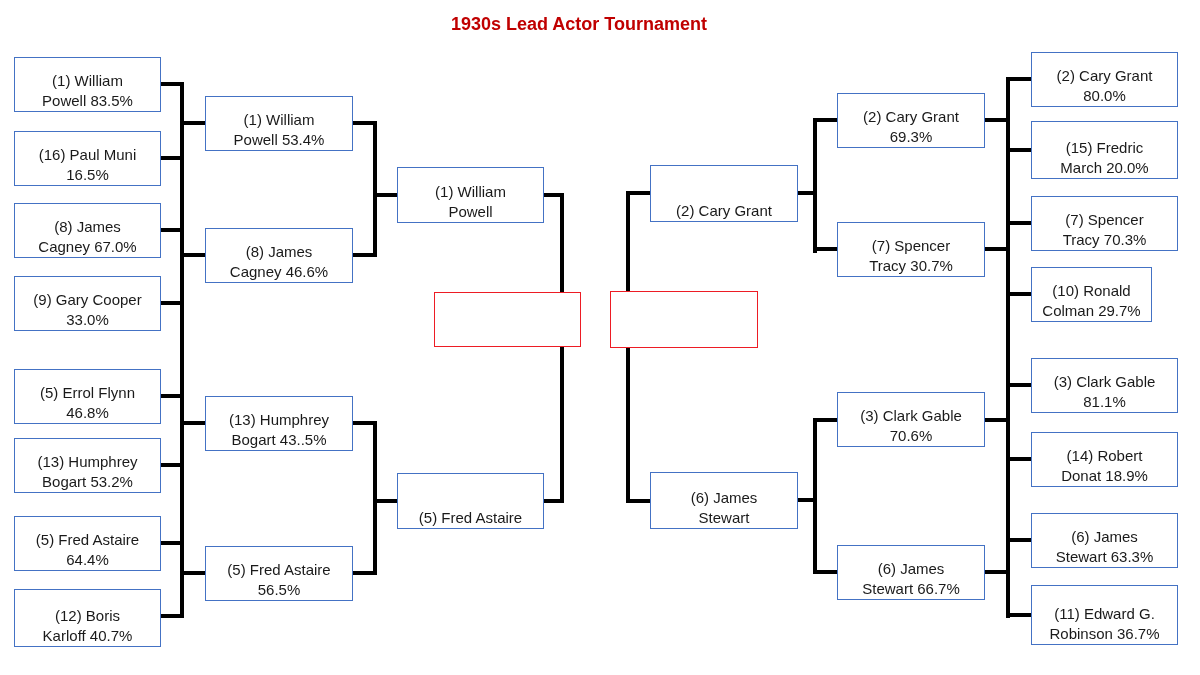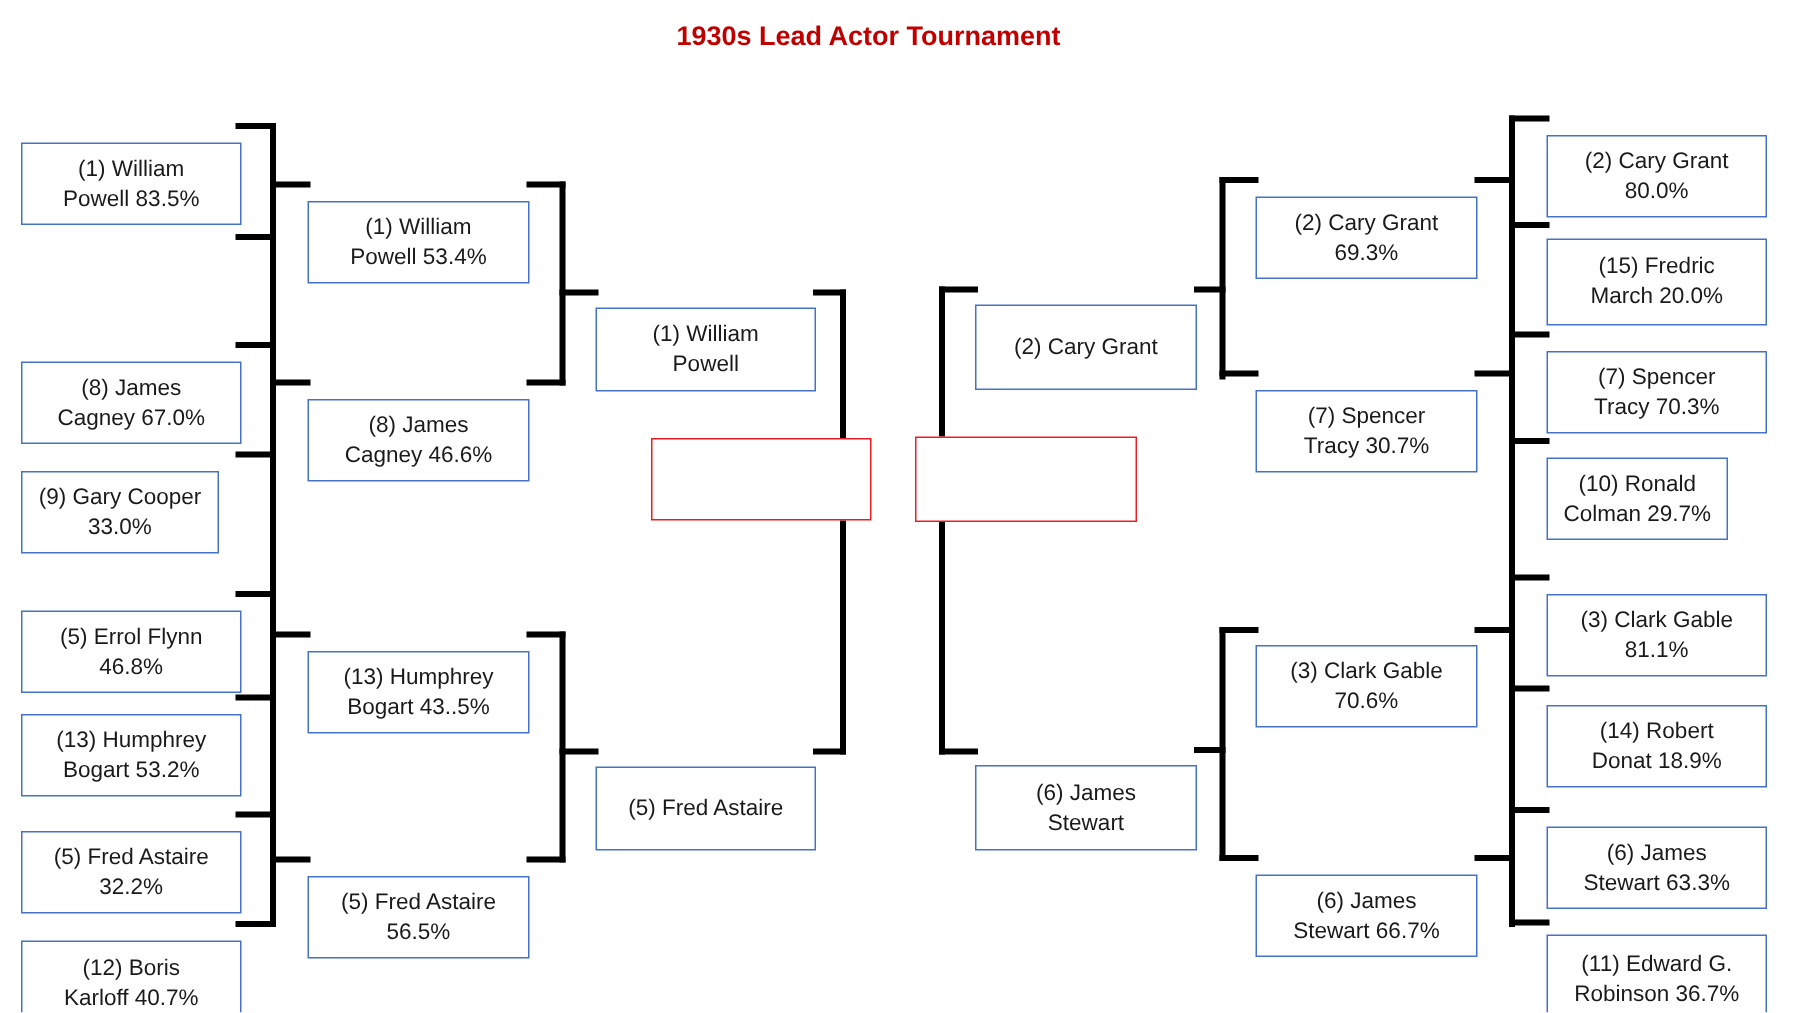"(1) William" .box { justify-content: center -> flex-end; margin-top: 38px -> none }
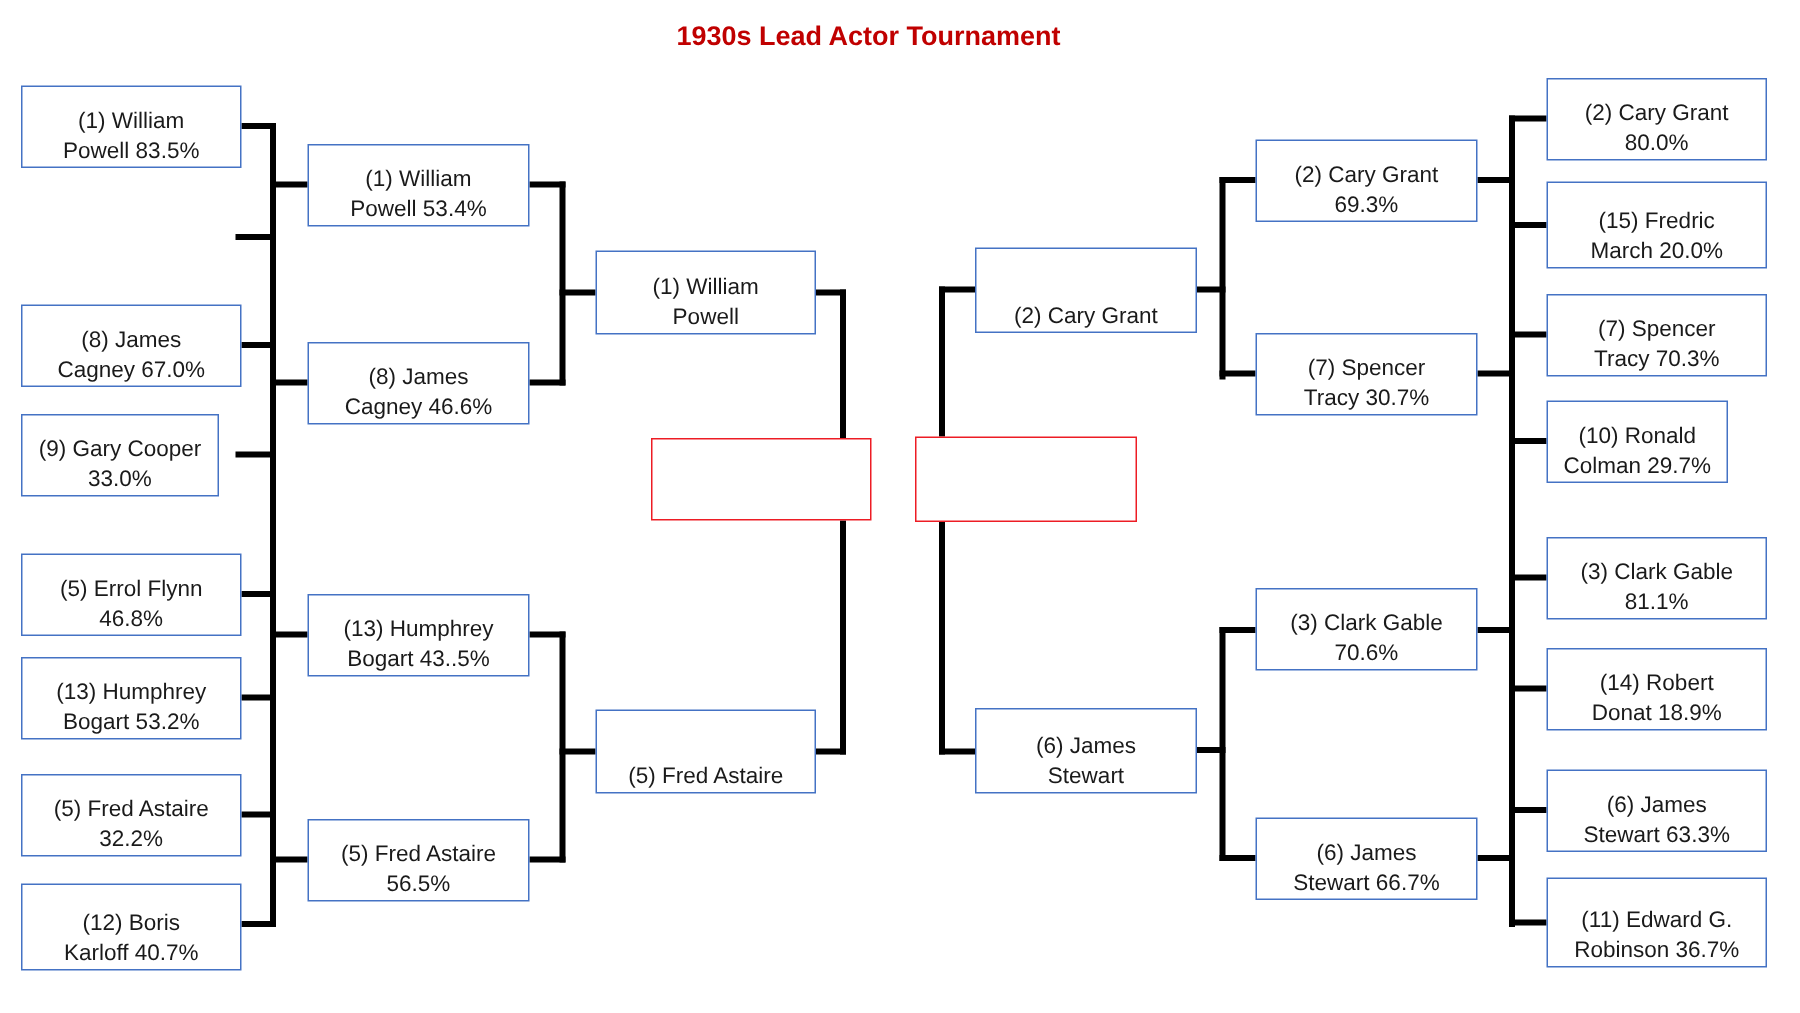"(16) Paul Muni" div.box { html: none -> <div> <span>(16) Paul Muni</span> <span>16.5%</span> </div> }
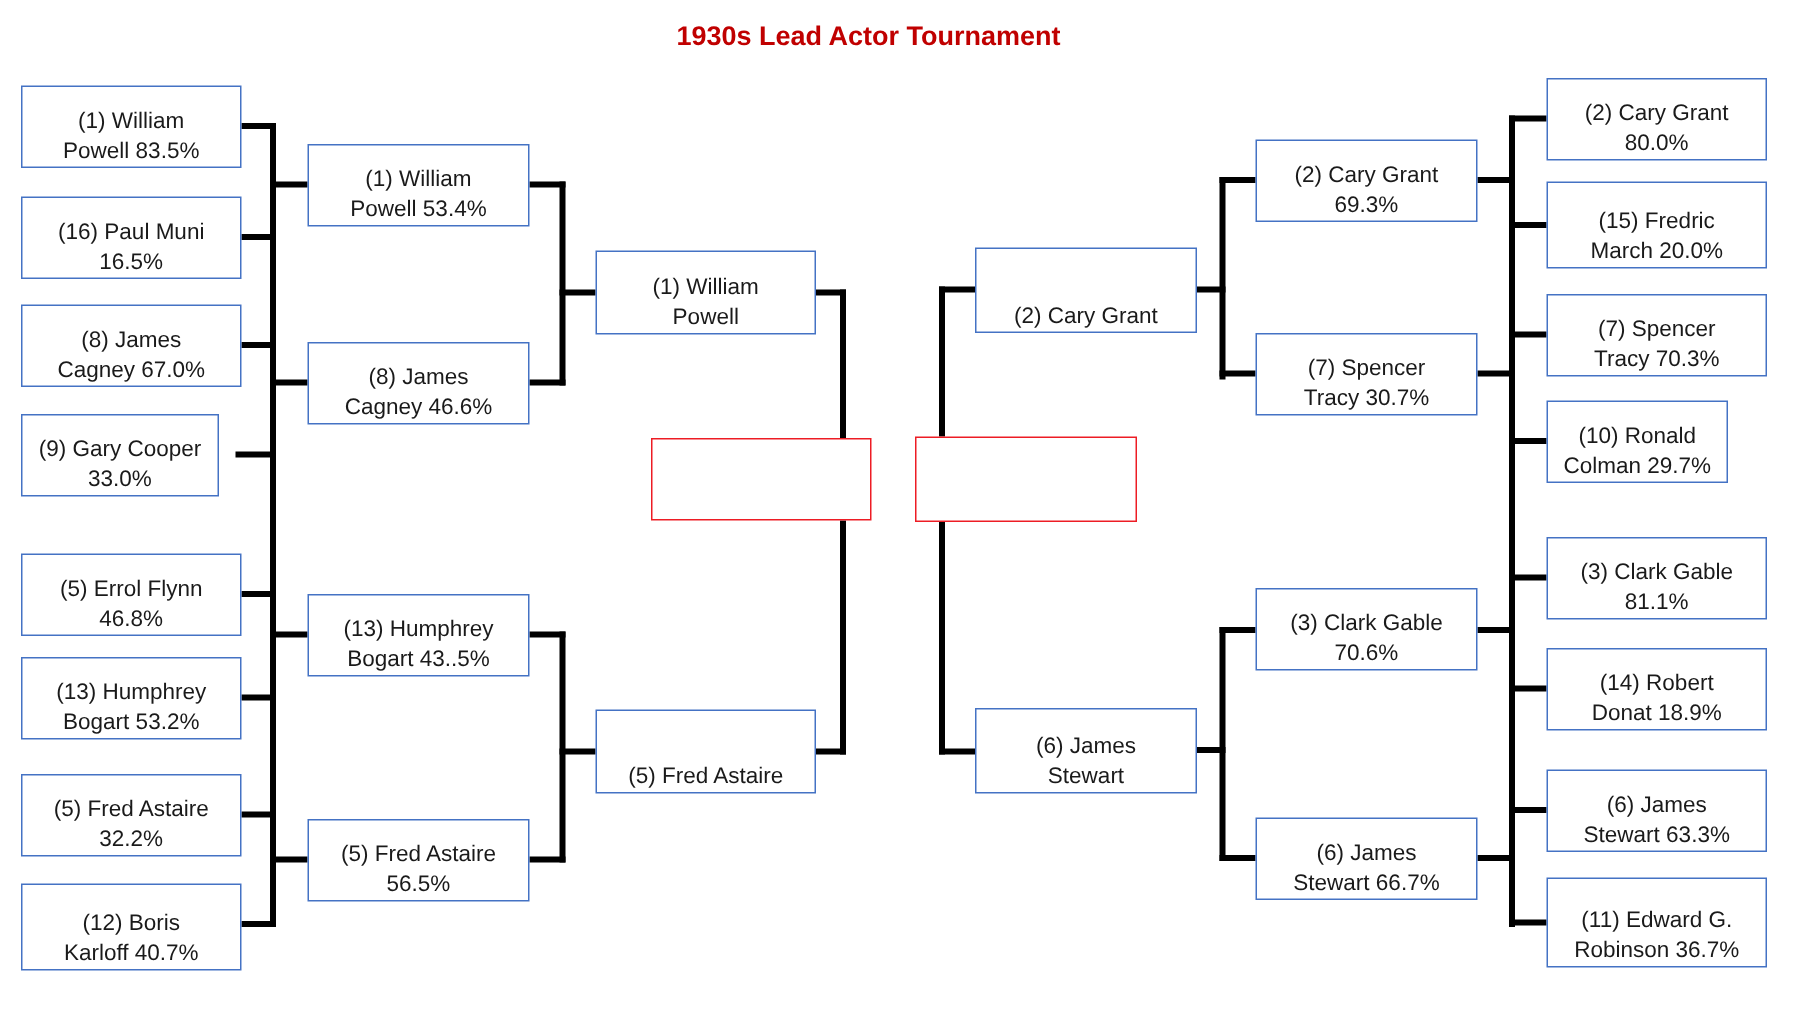"(9) Gary Cooper" div.box { width: 132px -> 147px }
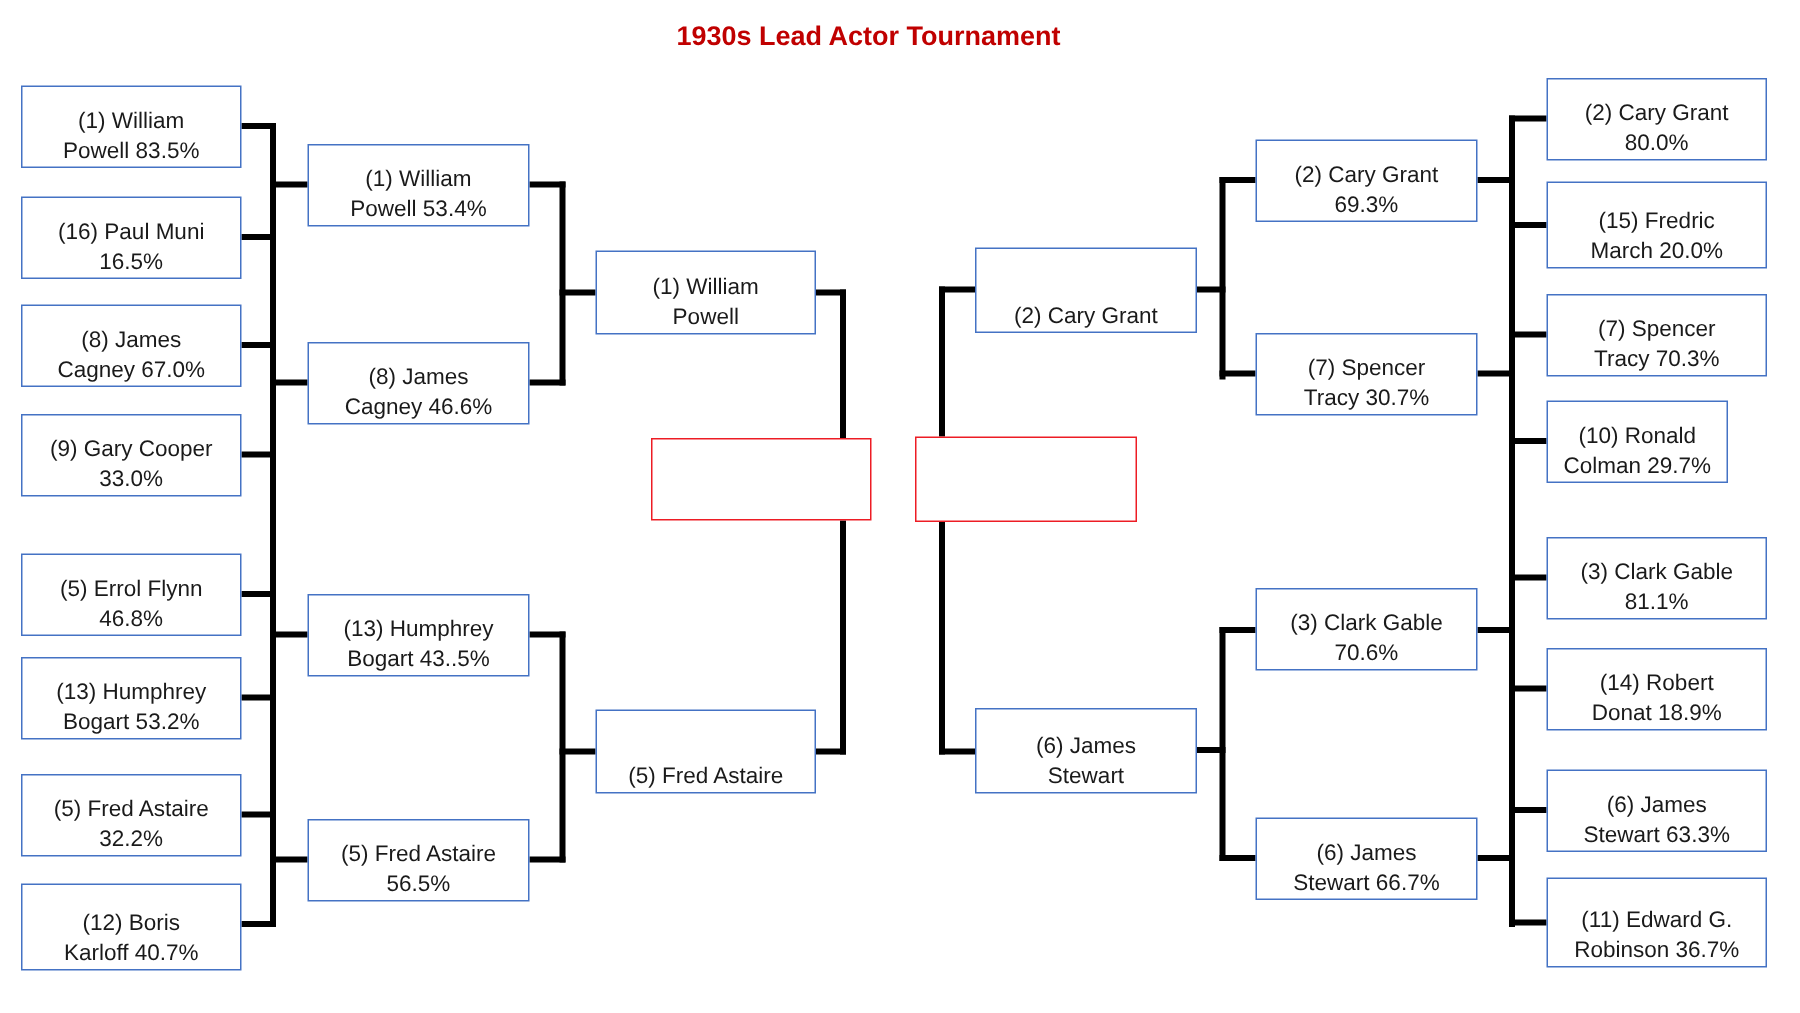"32.2%" span { text: 32.2% -> 64.4% }
